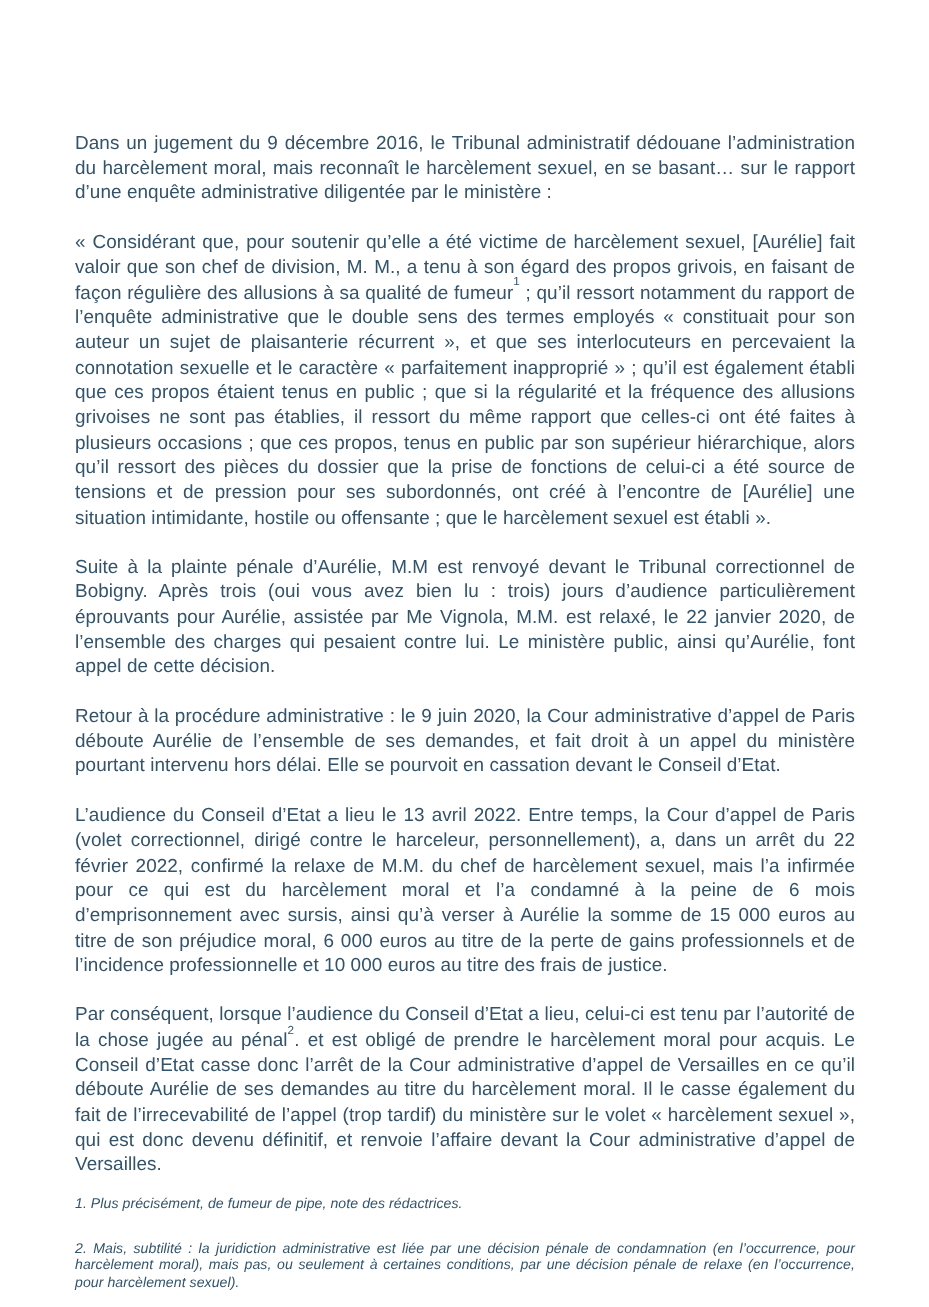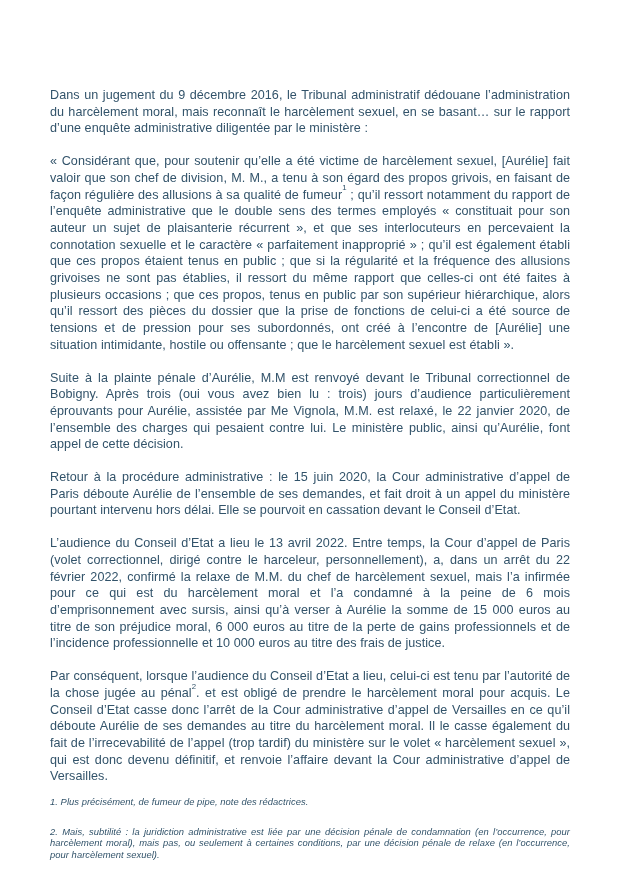"Retour à la procédure administrative" p.para { text: 15 -> 9 }
